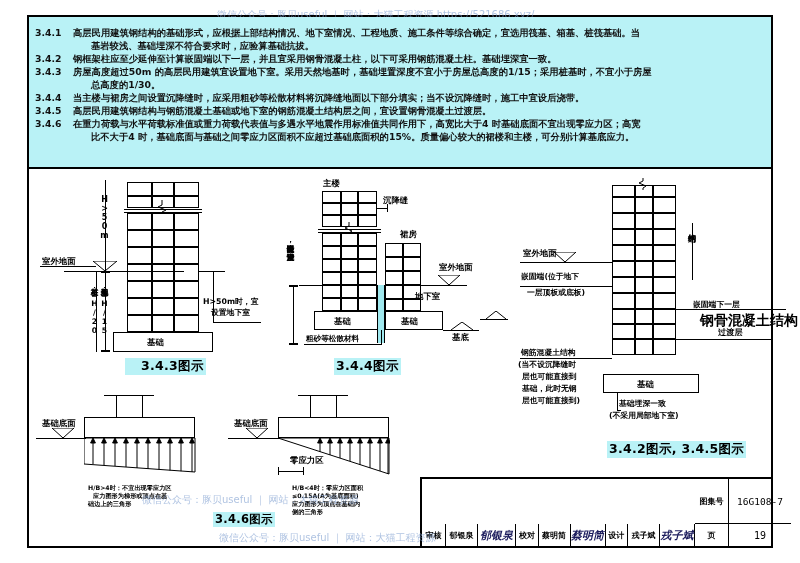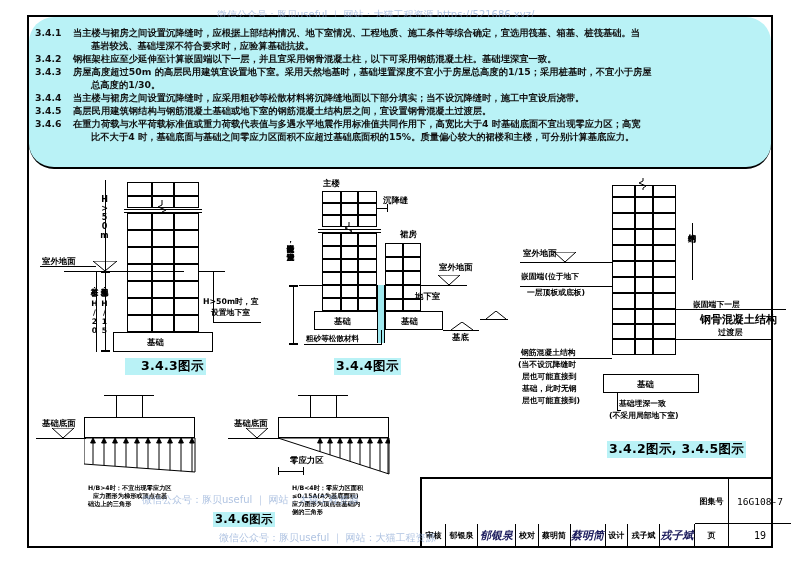"3.4.1" .notes { border-radius: 25px -> none }
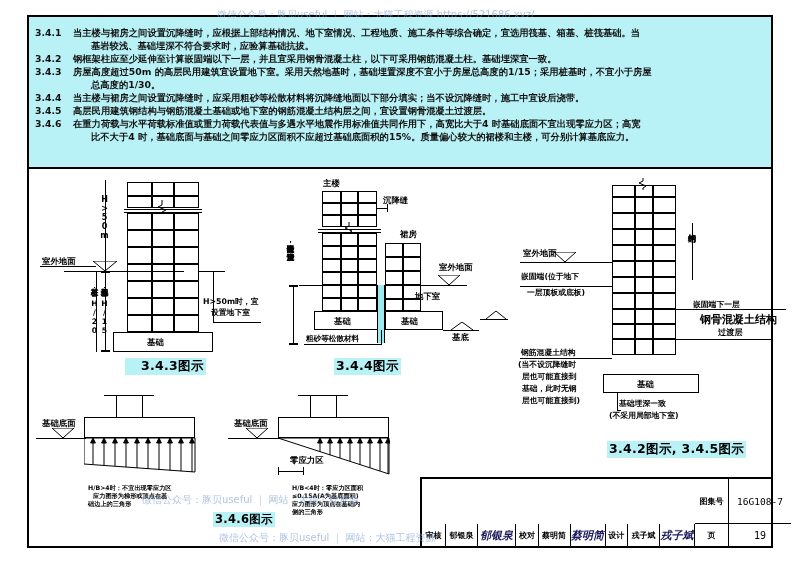"当主楼与裙房之间设置沉降缝时，应根据上部结构情况、地下室情况、工程地质、施工条件" span.note-txt { text: 当主楼与裙房之间设置沉降缝时 -> 高层民用建筑钢结构的基础形式 }
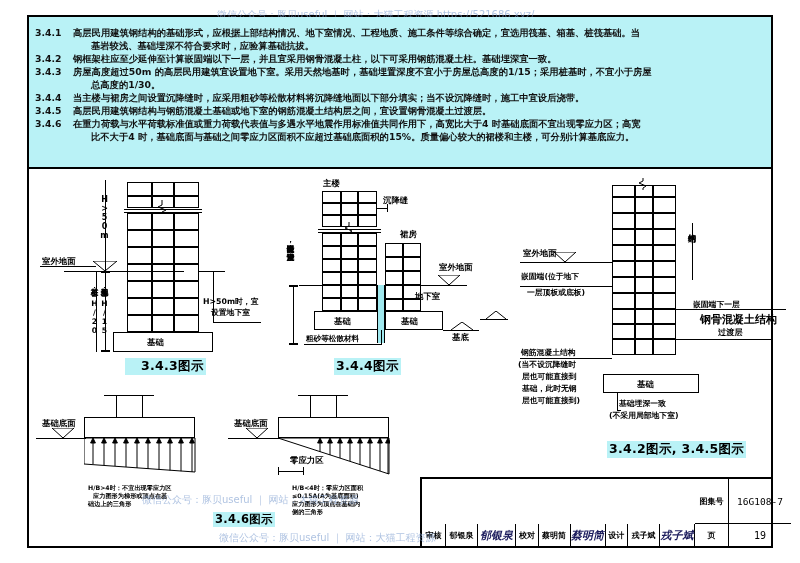"钢骨混凝土结构" div.lbl { font-size: 11px -> 14px }
